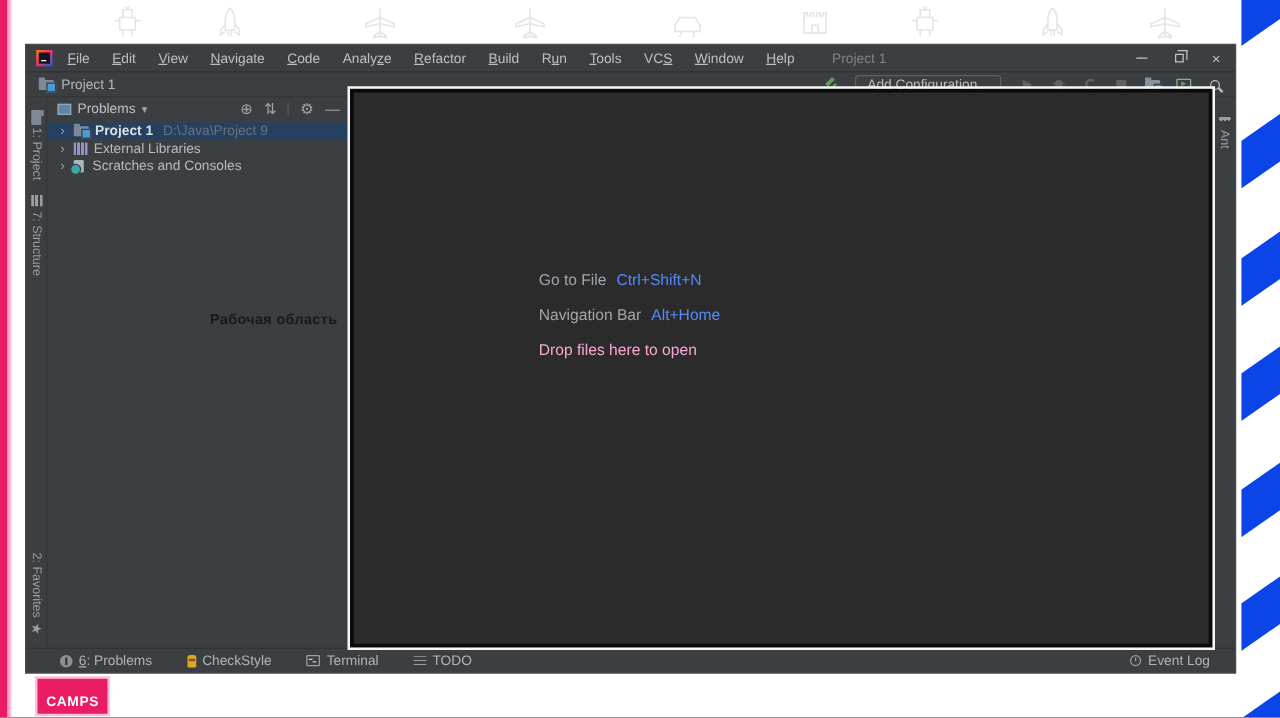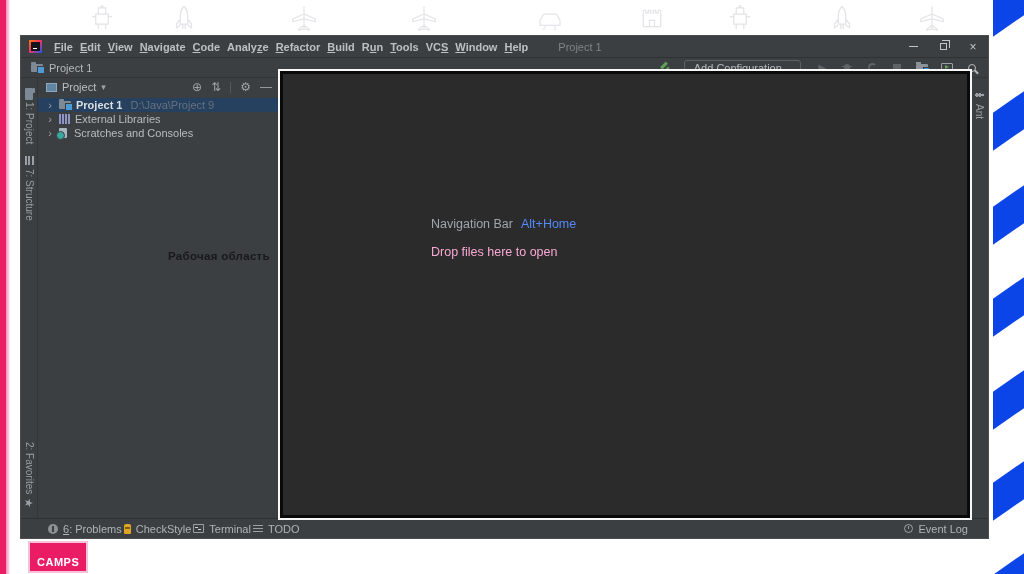"File" .menu { font-weight: bold -> none; gap: 3px -> 14px }
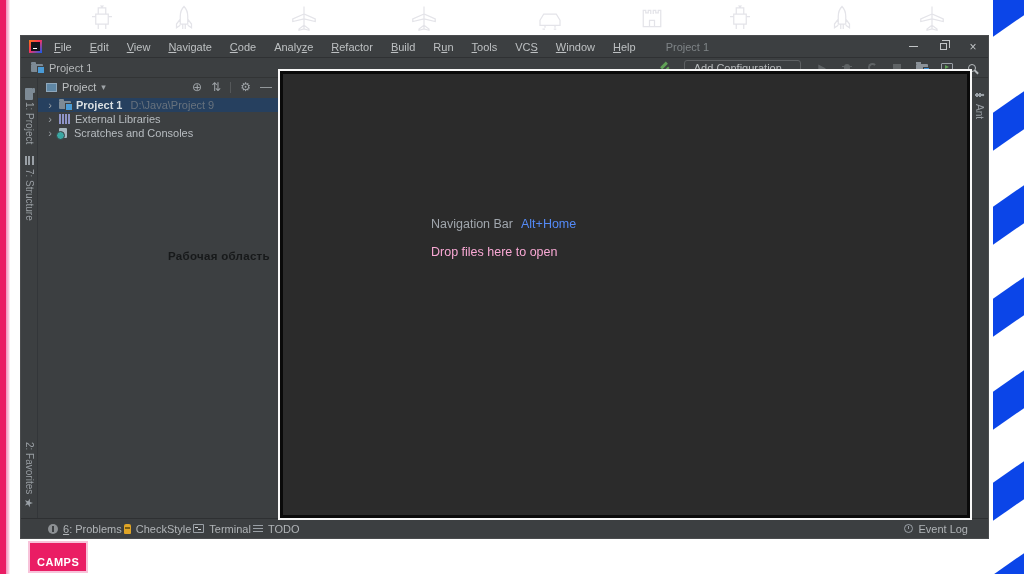"Project" span { text: Project -> Problems }
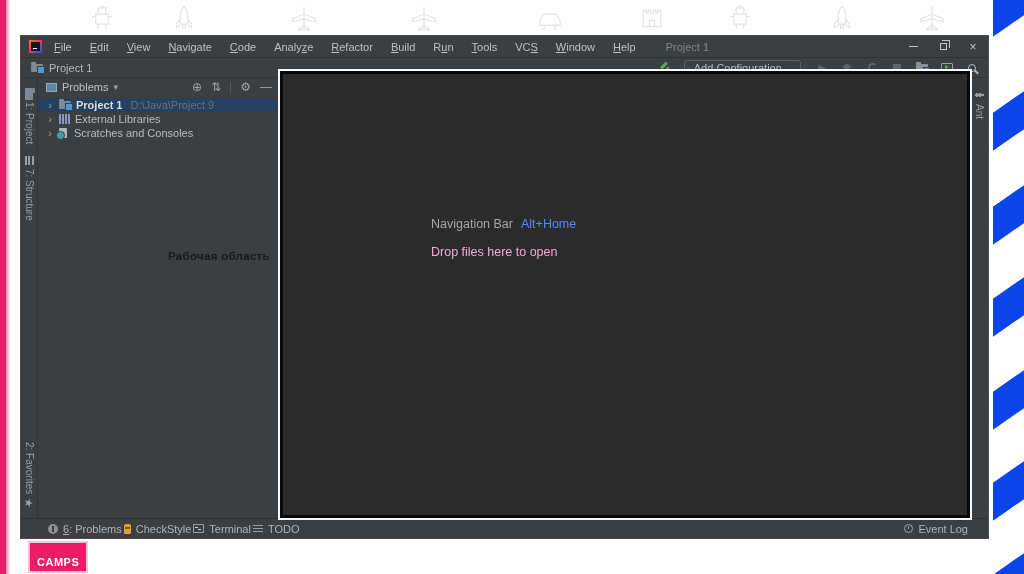"Go to File" div.sc-line { html: none -> <div> <span>Go to File</span> <span>Ctrl+Shift+N</span> </div> }
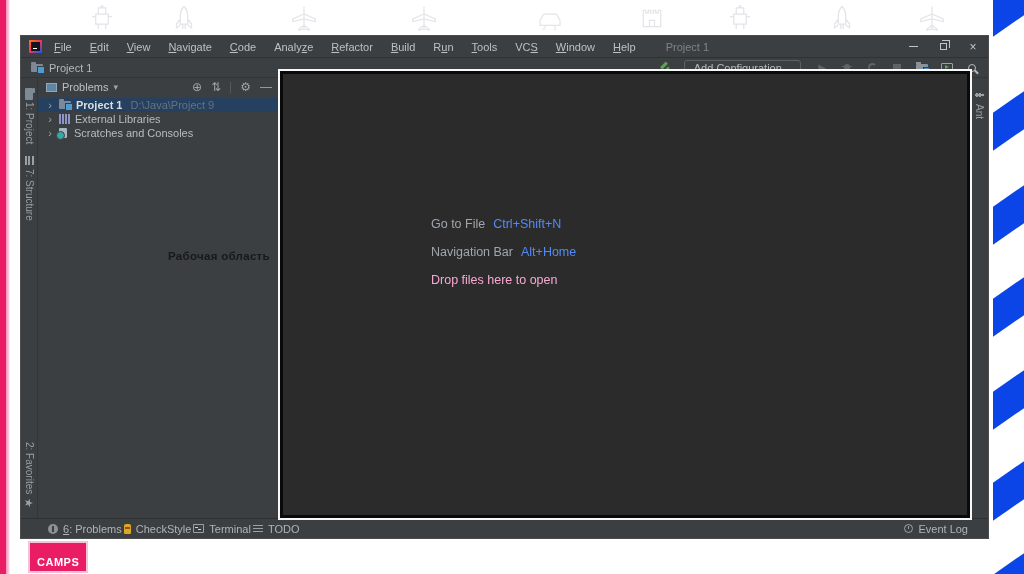"6: Problems" .sb-items { gap: 2px -> 28px }
